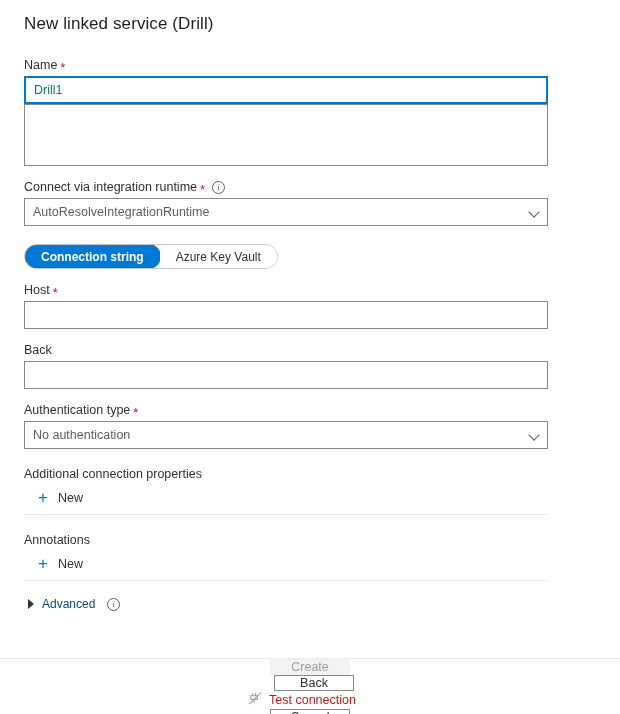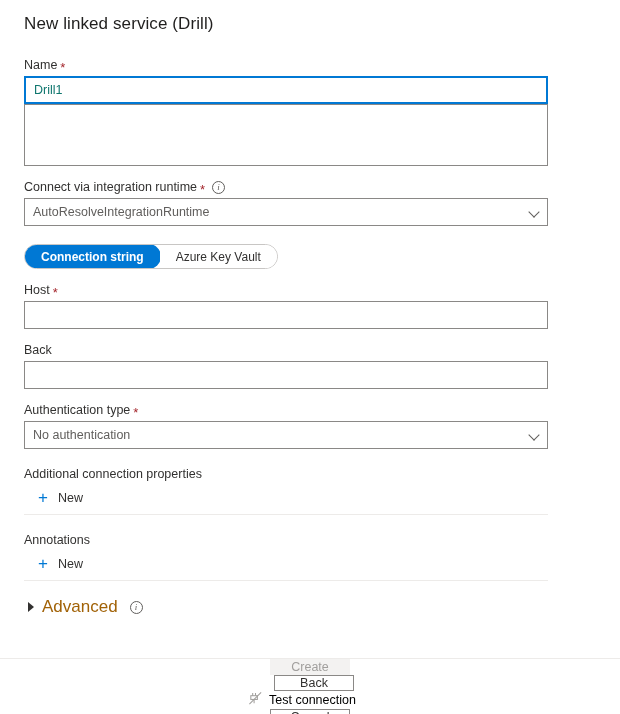"Advanced" .advanced-label { color: #a16207 -> #0c4a6e; font-size: 17px -> 12px }
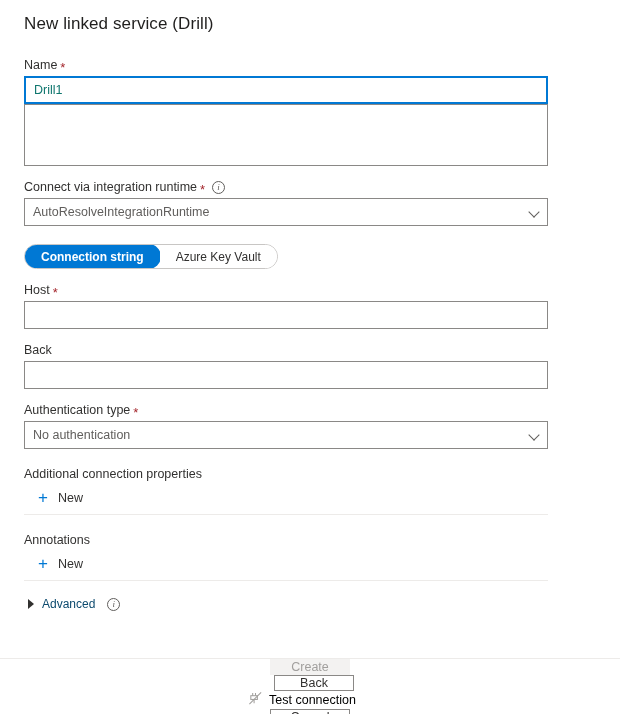"Test connection" .test-conn { color: #000000 -> #b91c1c }
